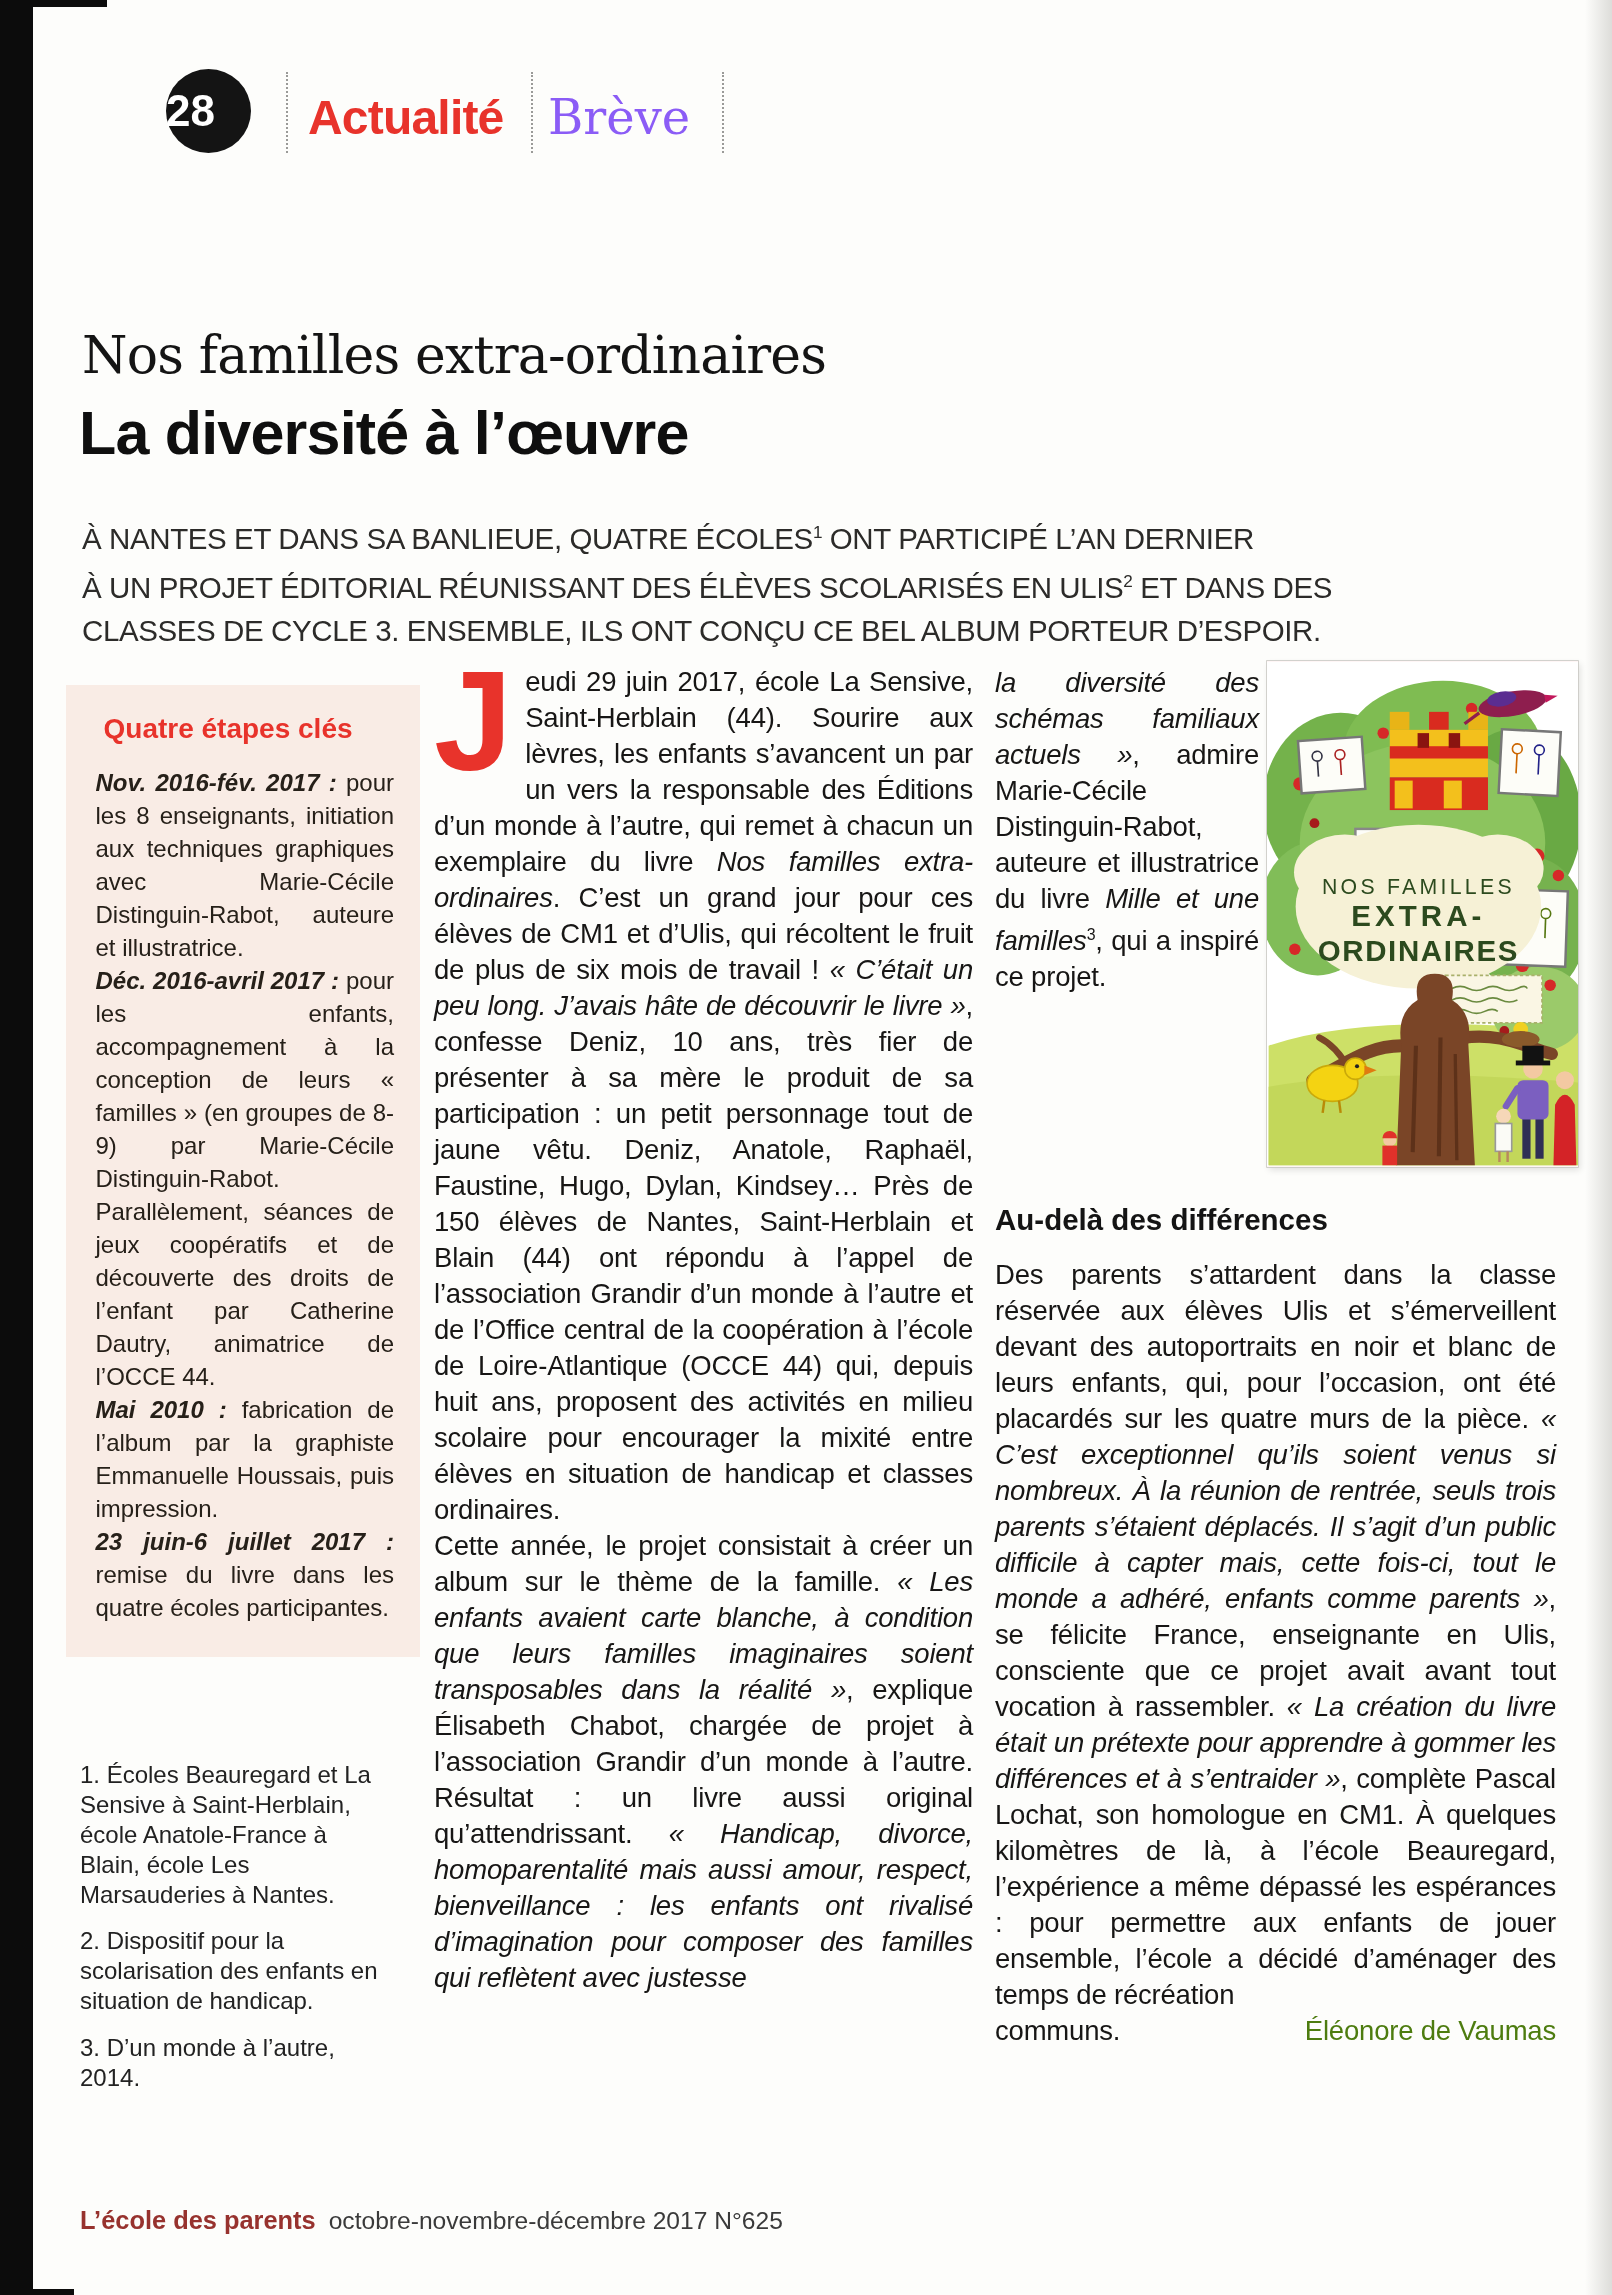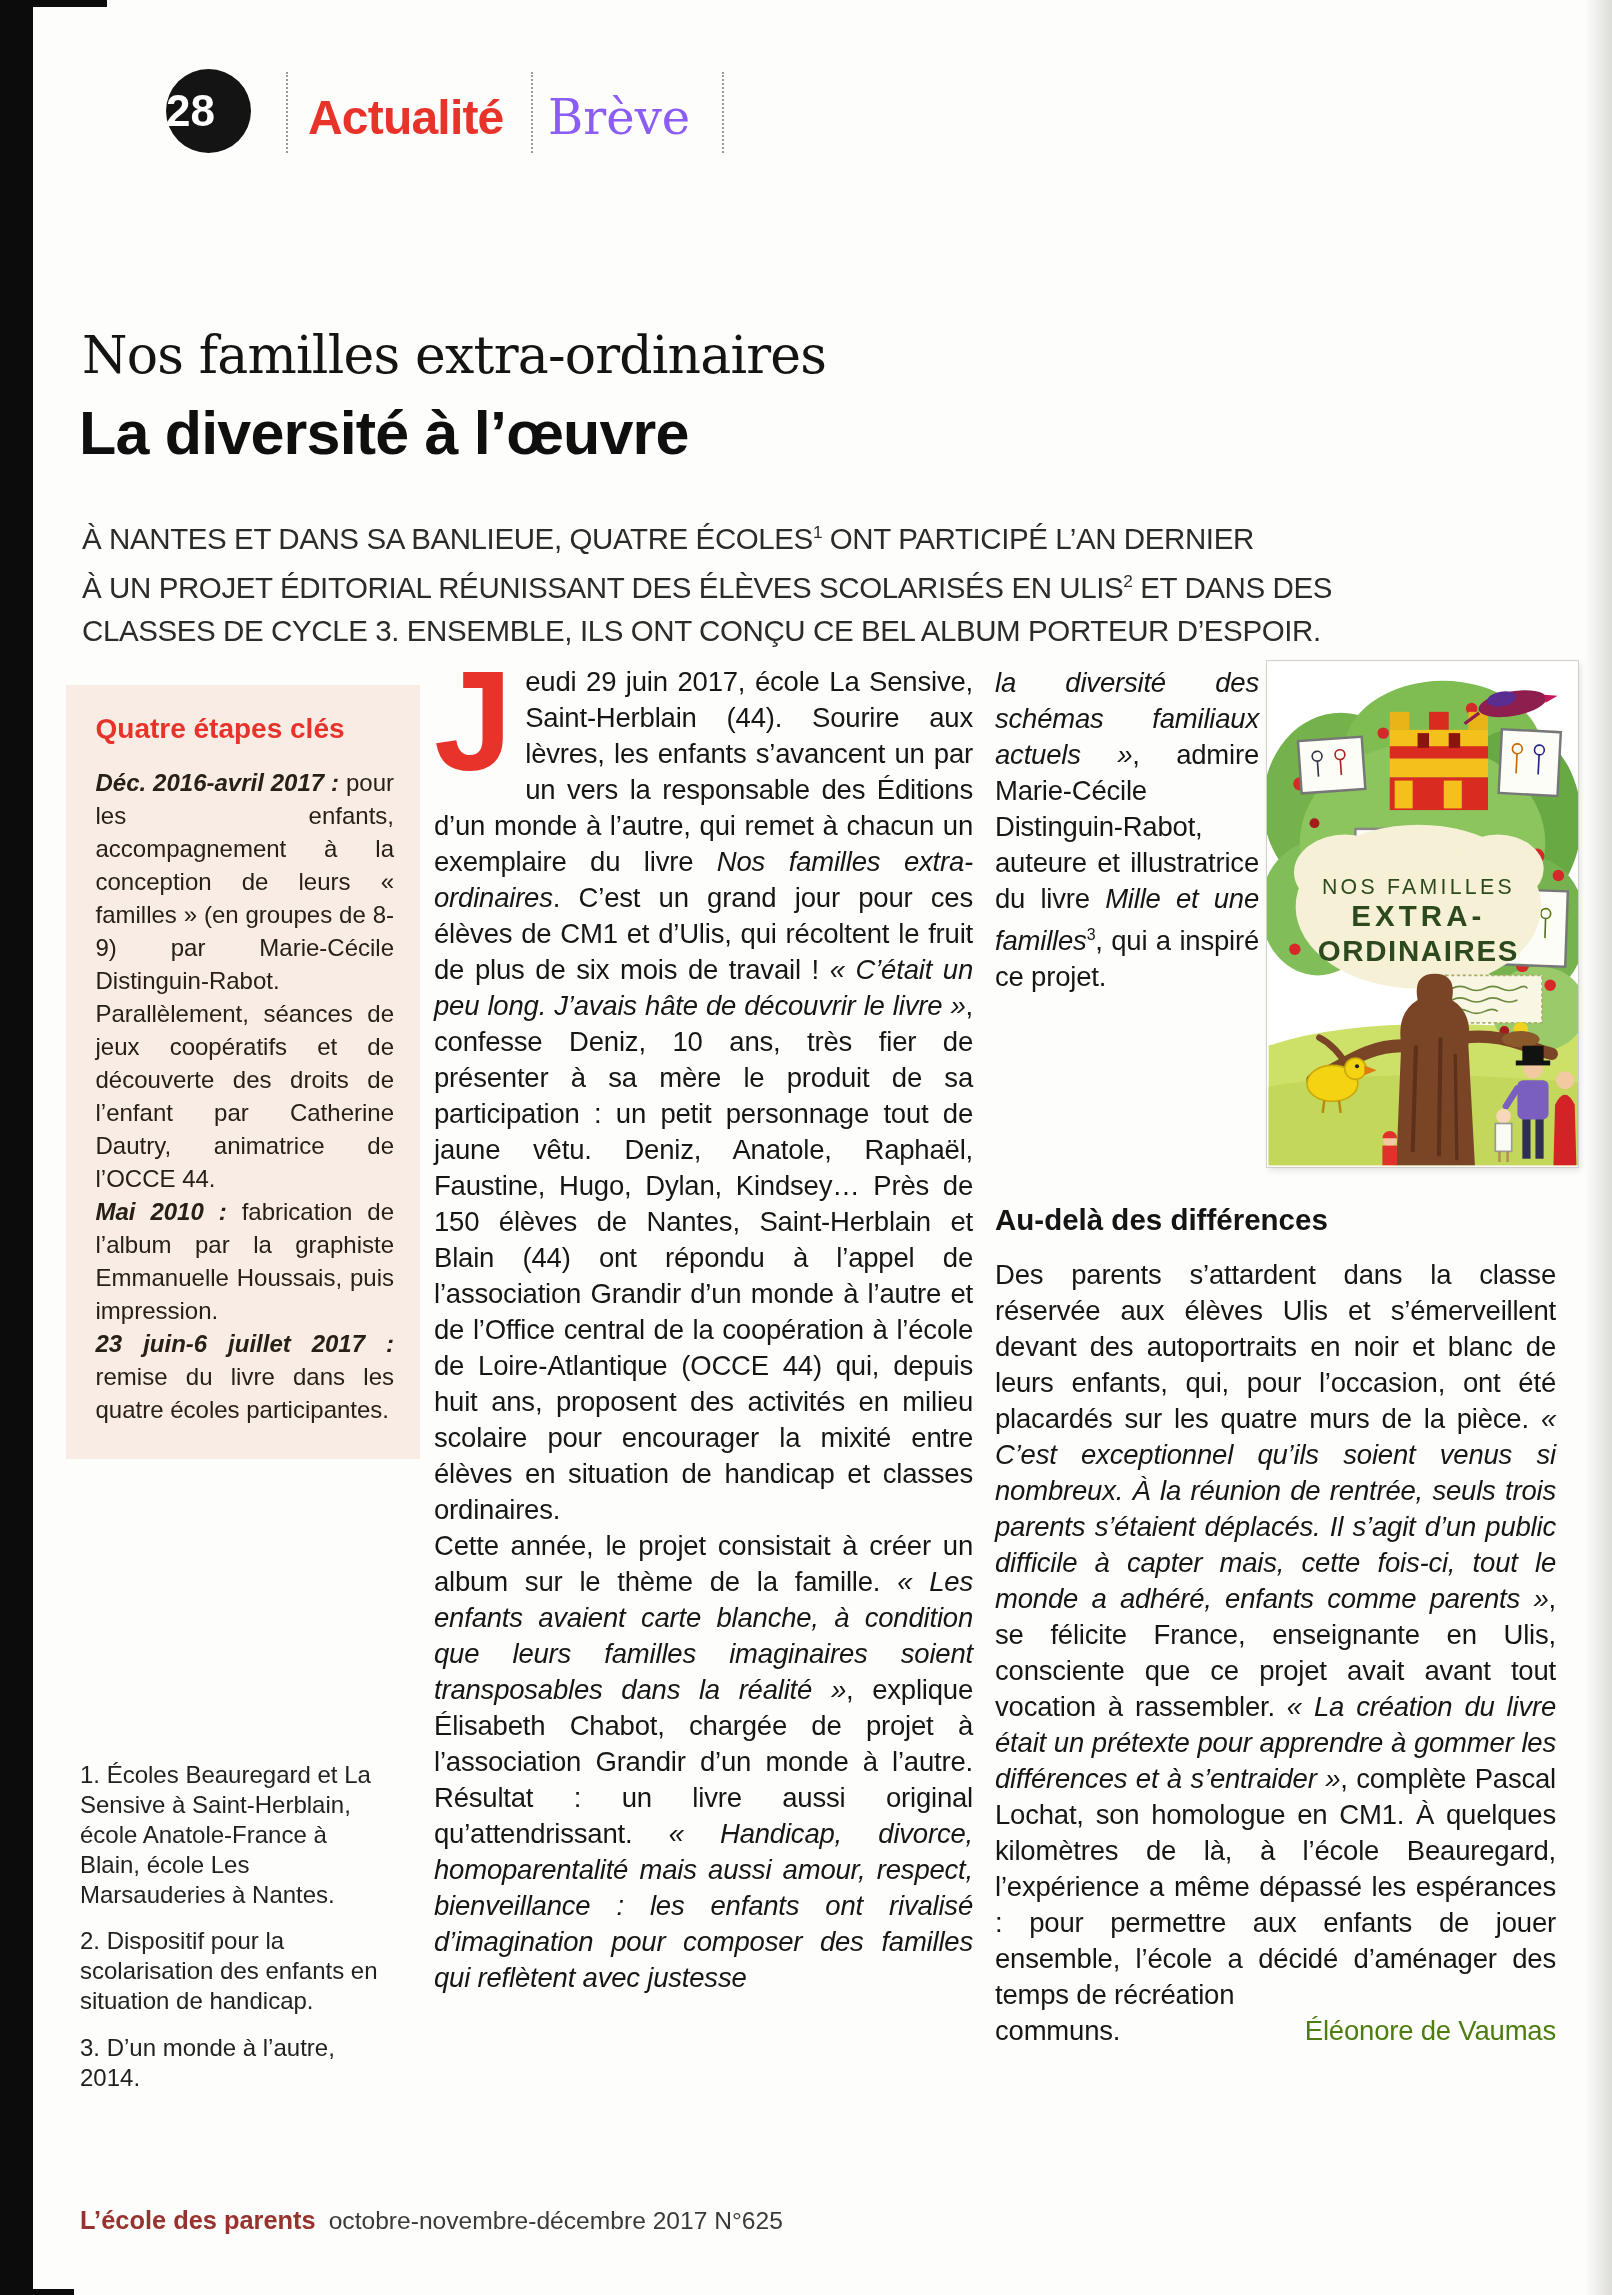"Quatre étapes clés" .sidebox h2 { margin: 0 0 21px 0 -> 0 0 21px 8px }
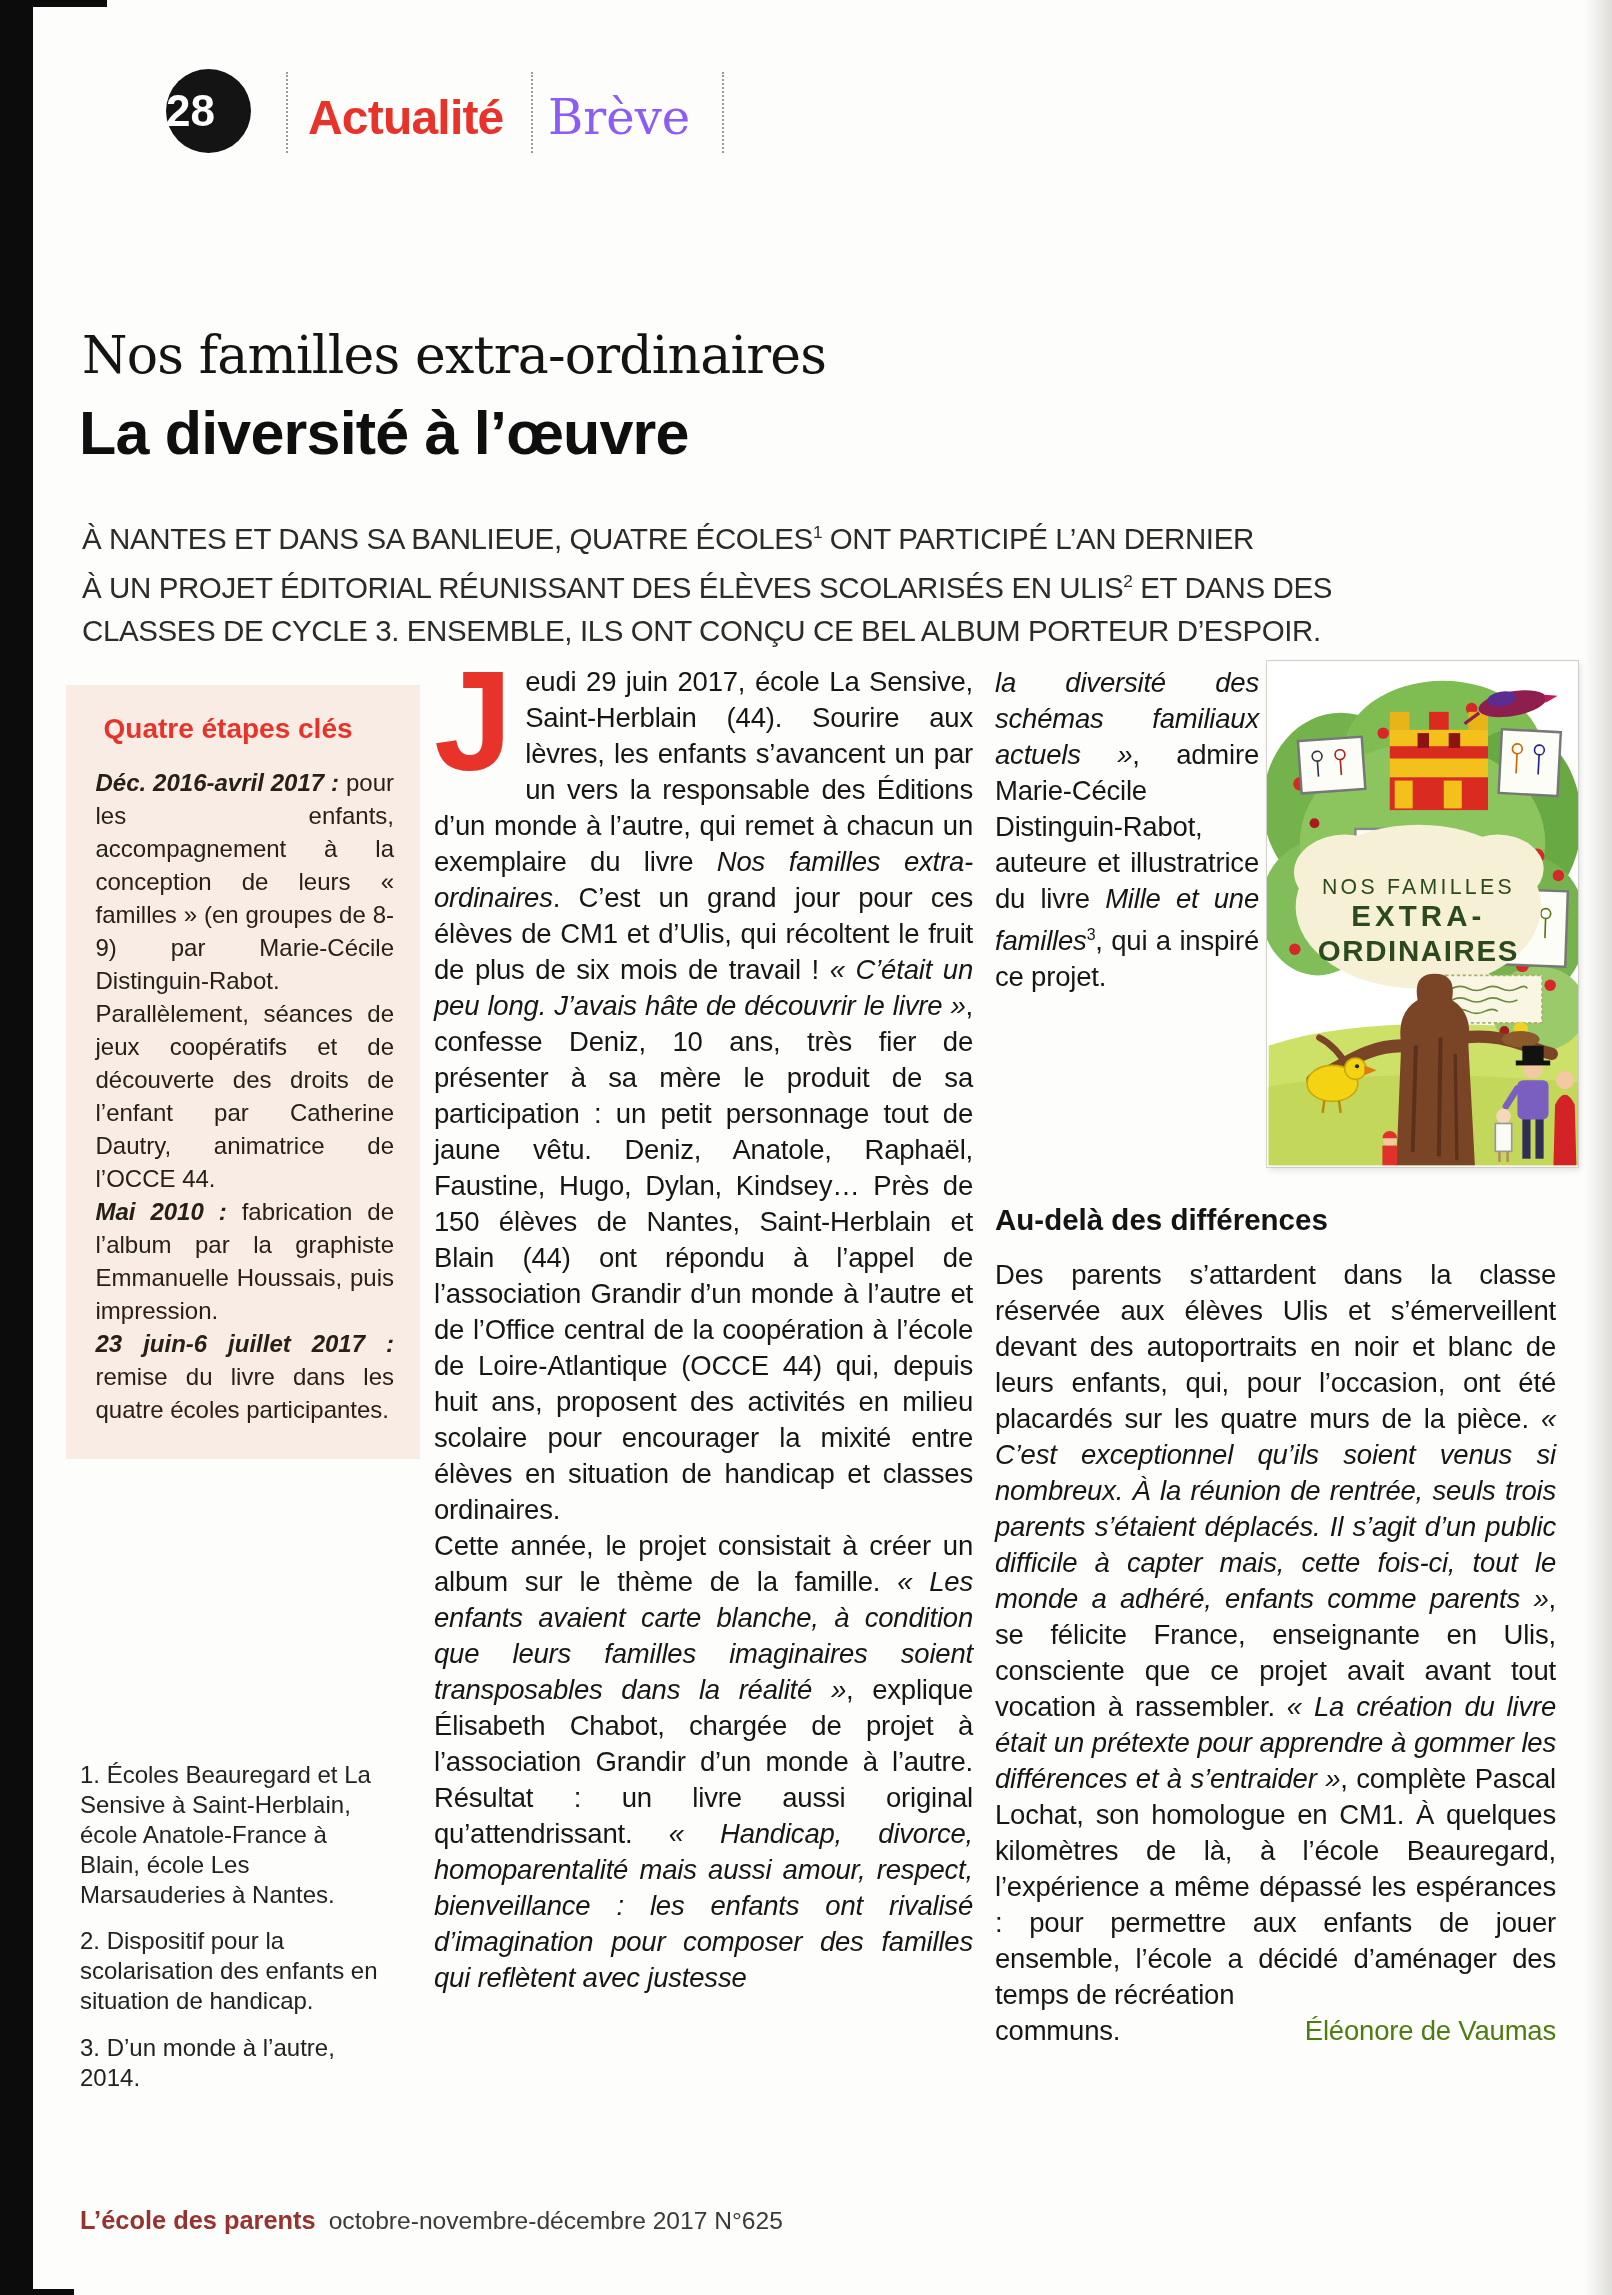"Nov. 2016-fév. 2017 : pour" p.sb-entry { html: none -> <p><span>Nov. 2016-fév. 2017 :</span><span> pour les 8 enseignants, initiation aux techniques graphiques avec Marie-Cécile Distinguin-Rabot, auteure et illustratrice.</span></p> }
